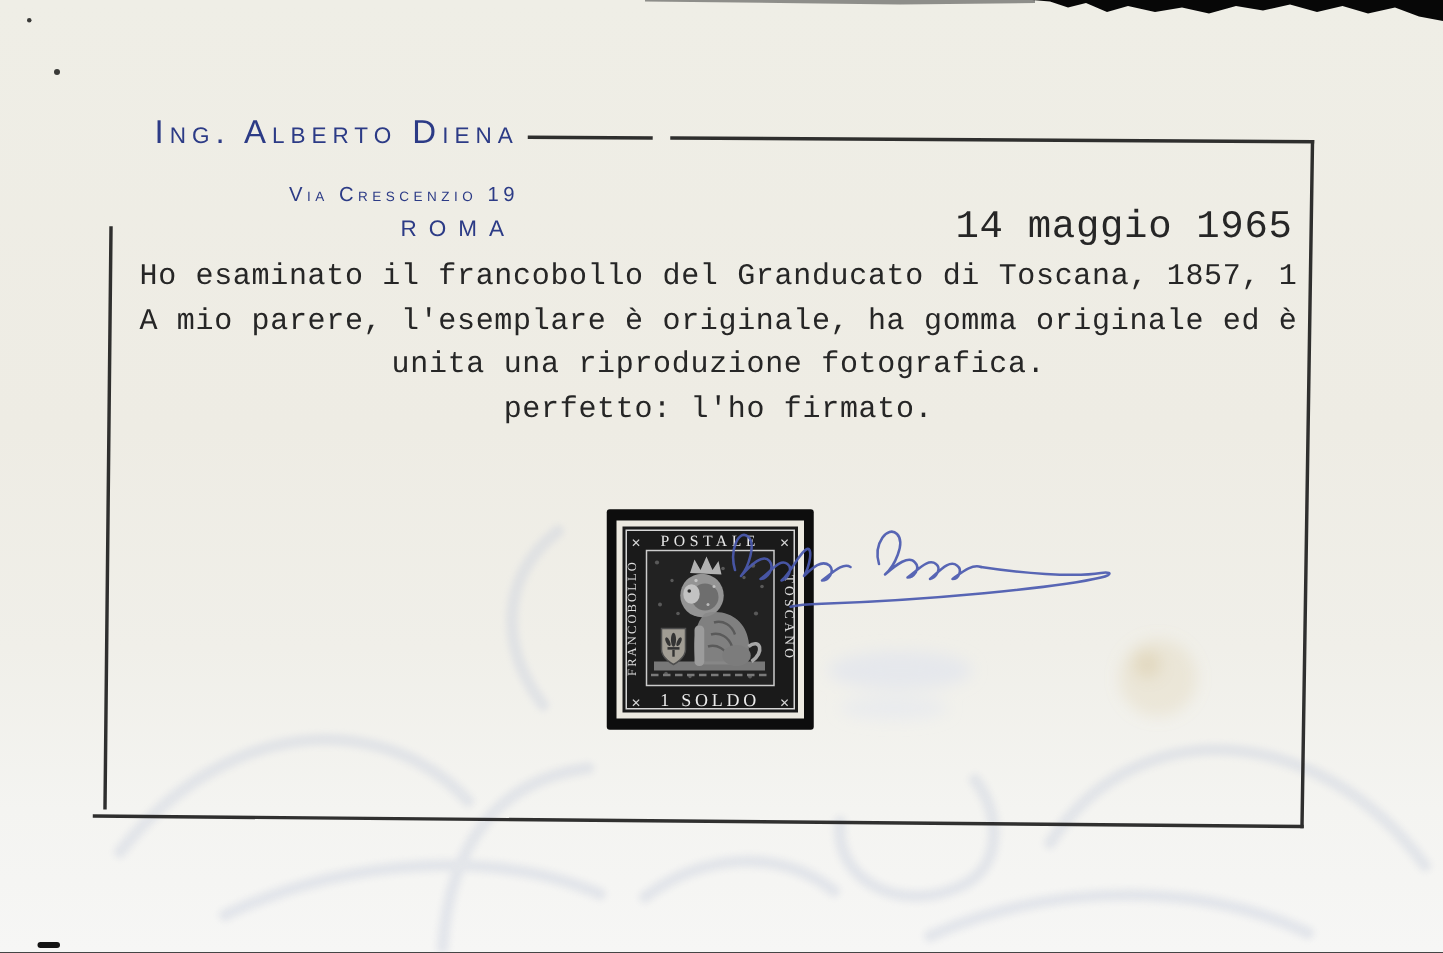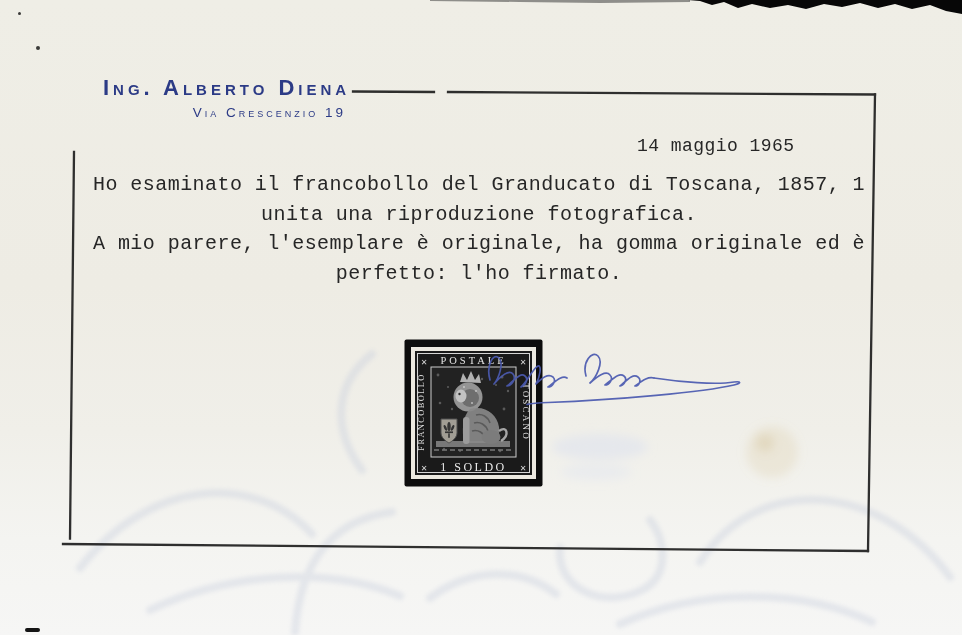"Ing. Alberto Diena" .lh-name { font-weight: 700 -> 400 }
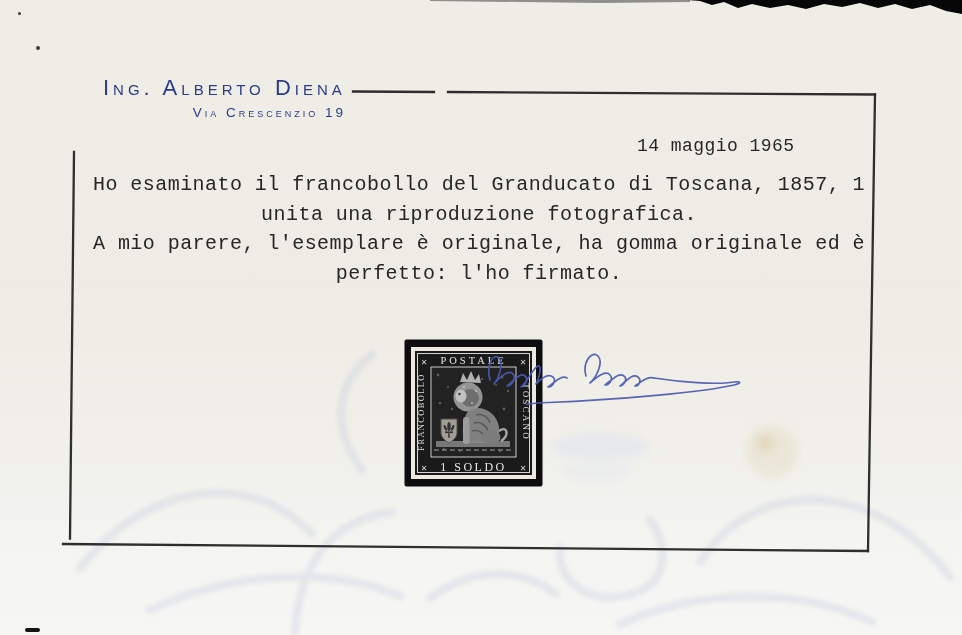"Via Crescenzio 19" .lh-address { margin-top: 5px -> 22px }
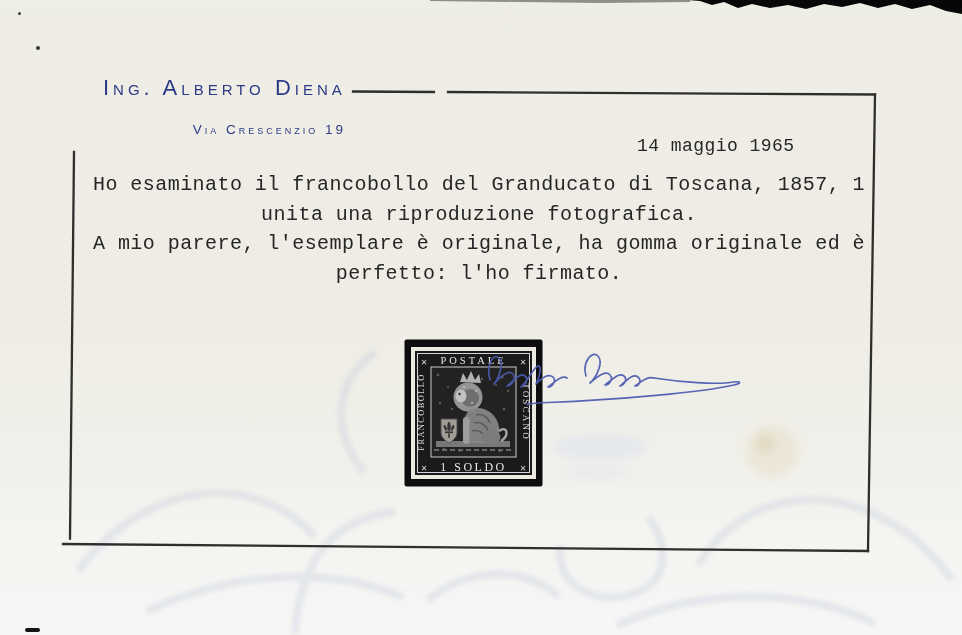"ROMA" div.lh-city { html: none -> <div>Roma</div> }
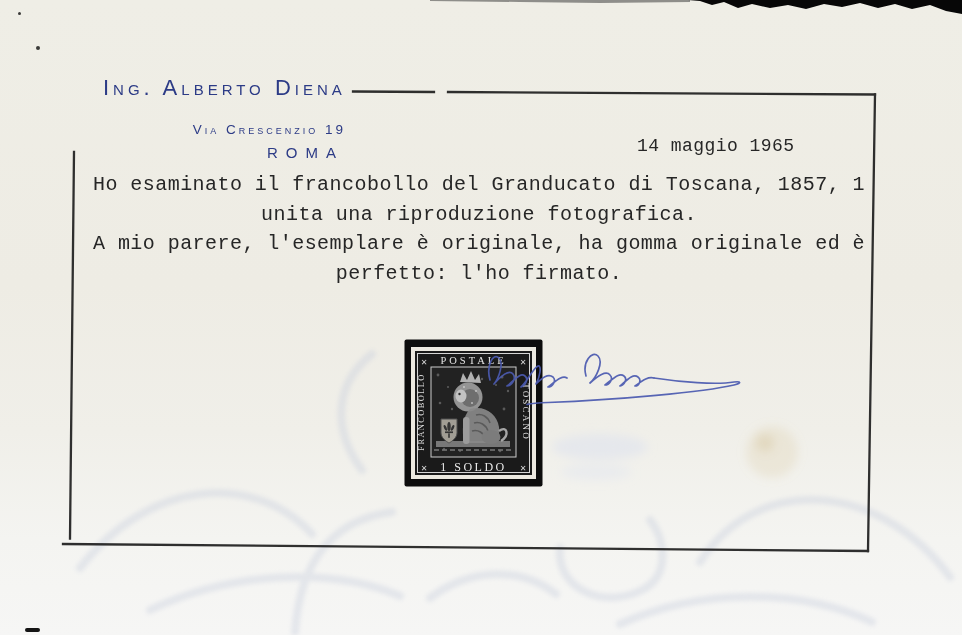"14 maggio 1965" .date-line { font-size: 18px -> 26px }
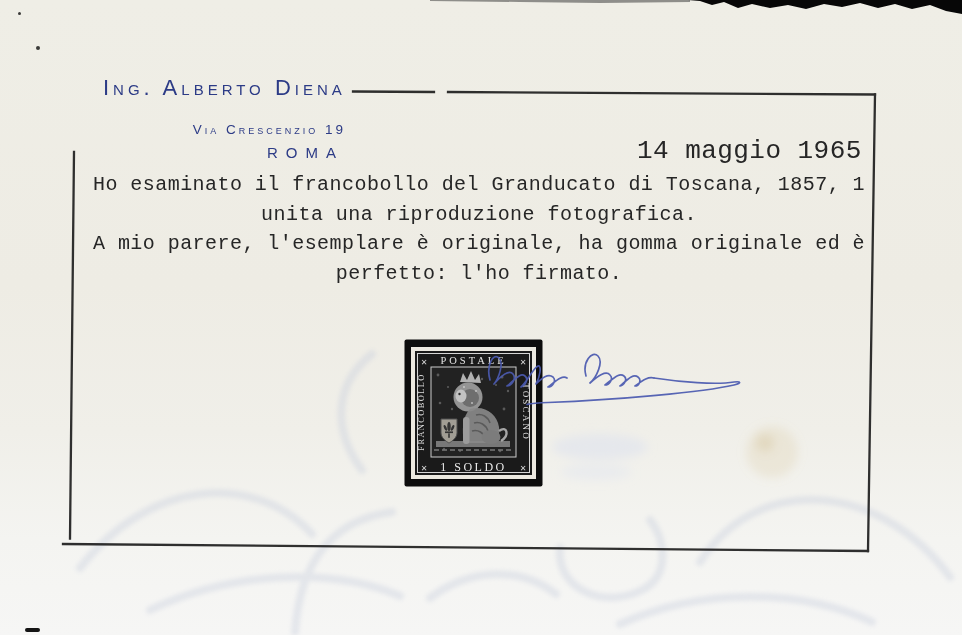"unita una riproduzione fotografica." div { order: before "A mio parere, l'esemplare è" -> after "A mio parere, l'esemplare è" }
